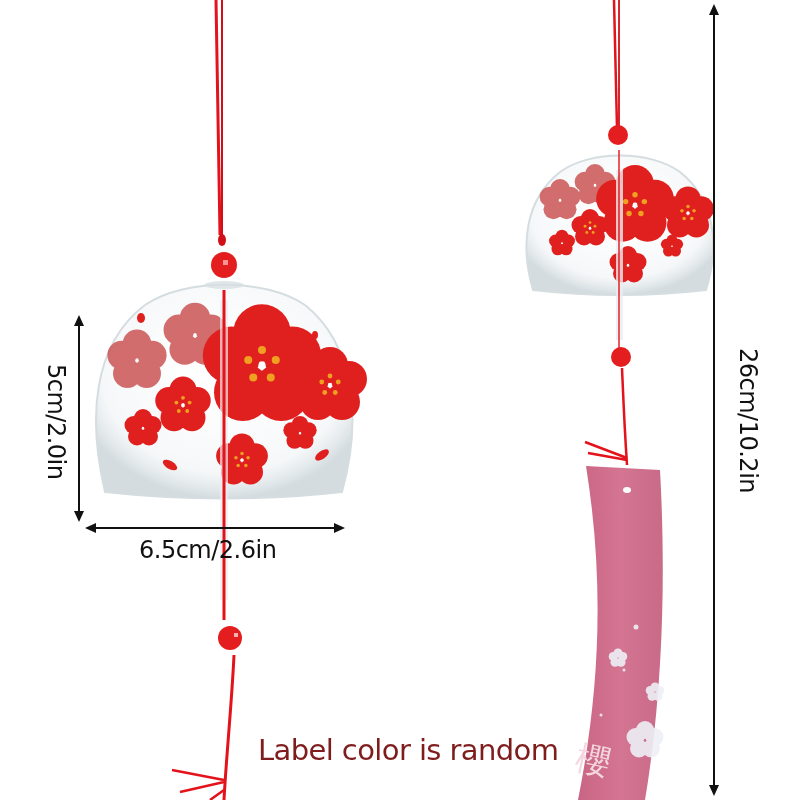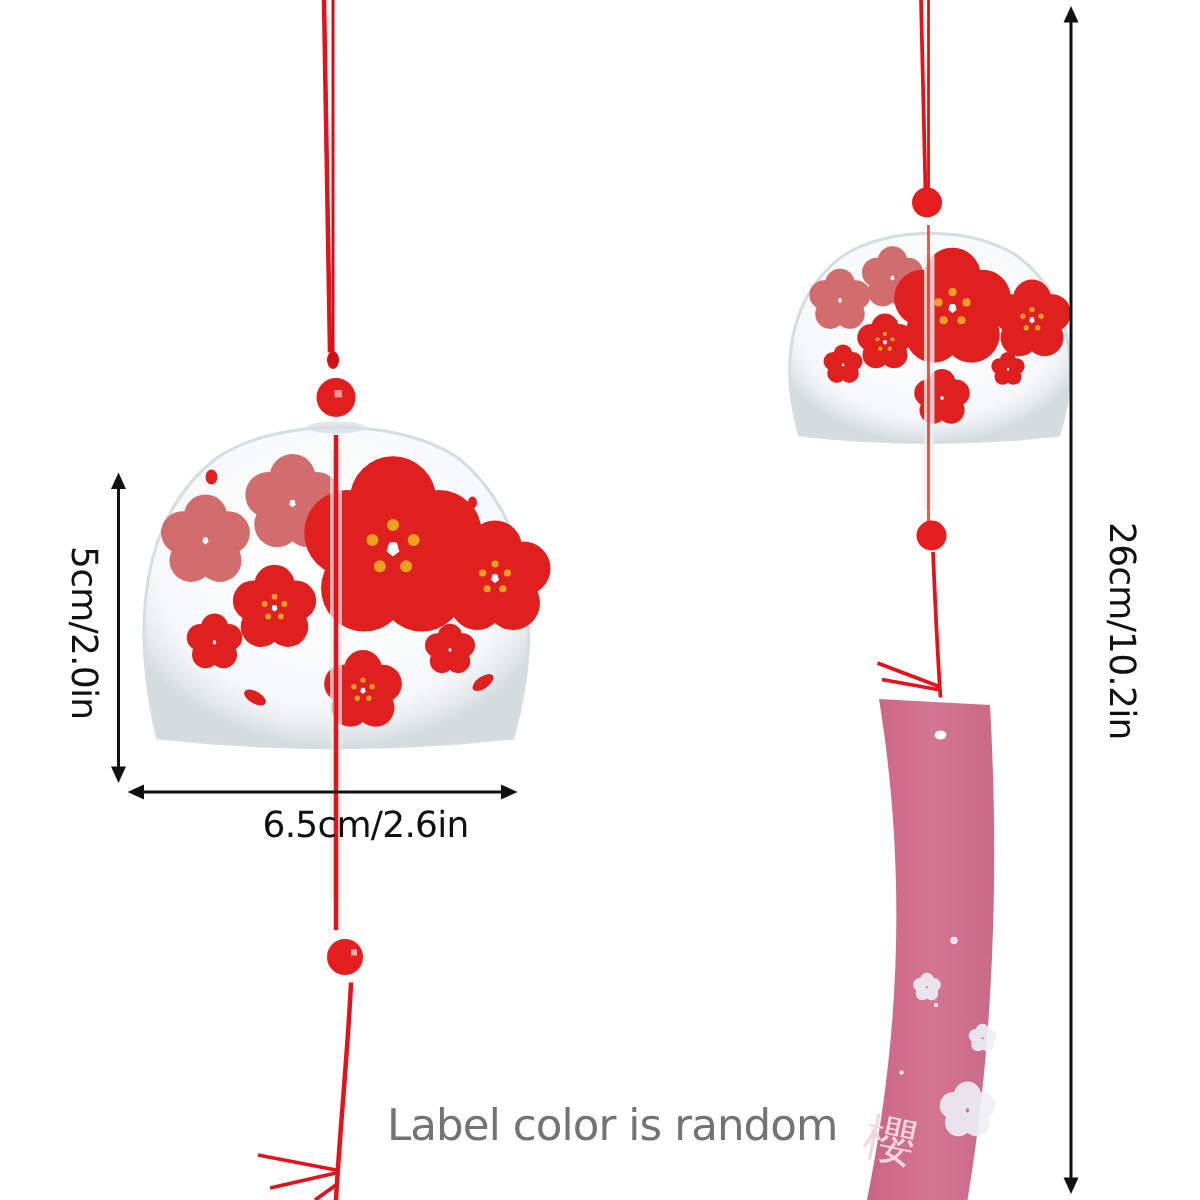"6.5cm/2.6in" div.dim-label { margin-left: 36px -> none }
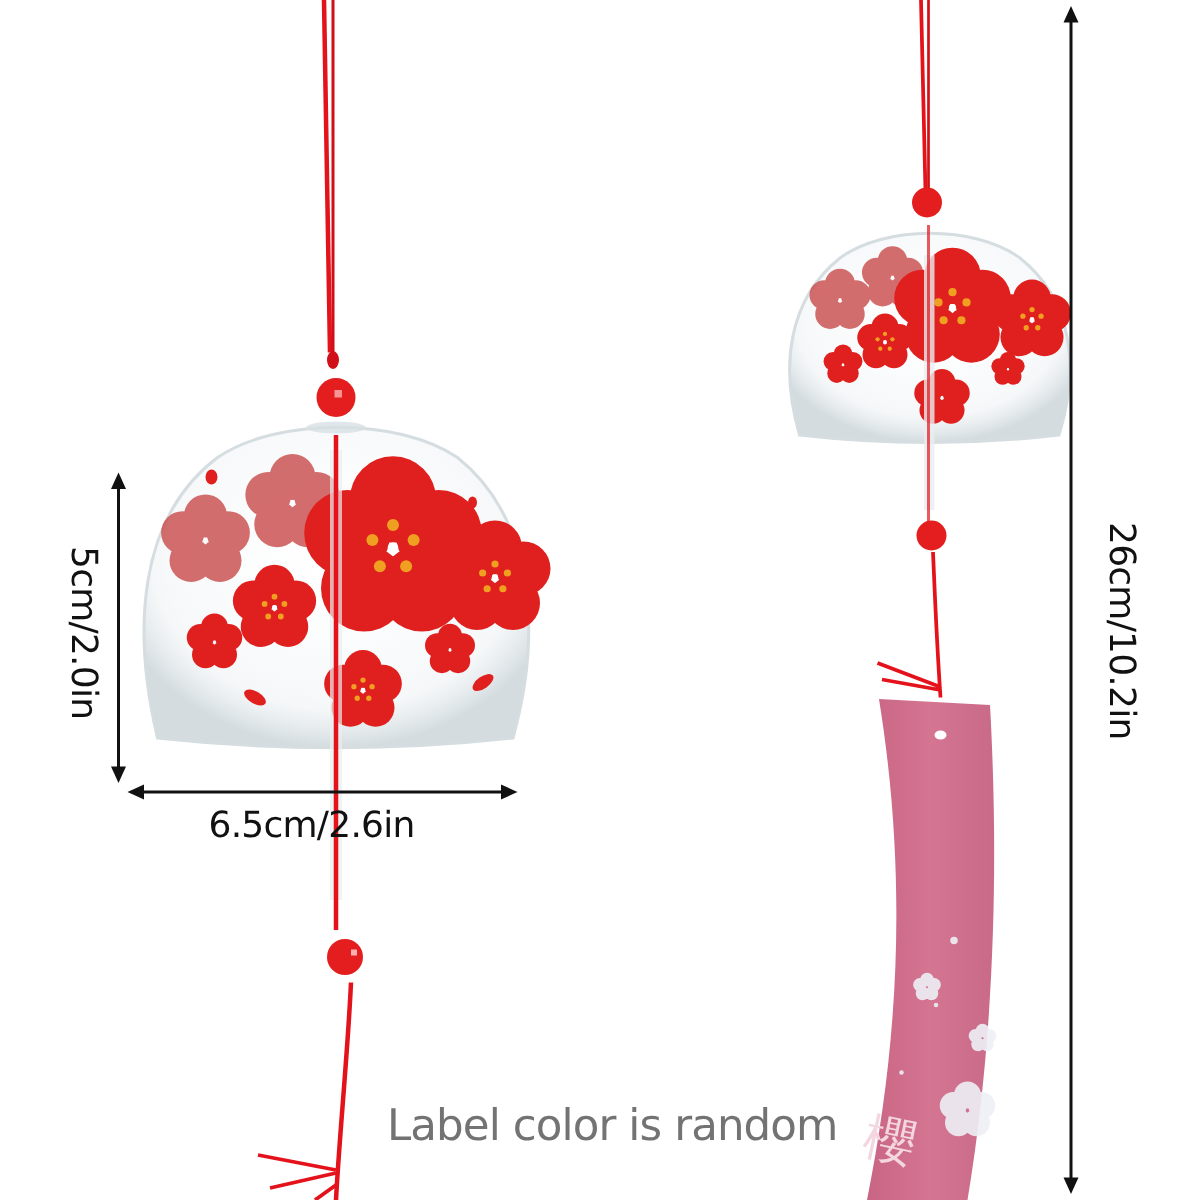"Label color is random" .caption { color: #737373 -> #7f1d1d }
